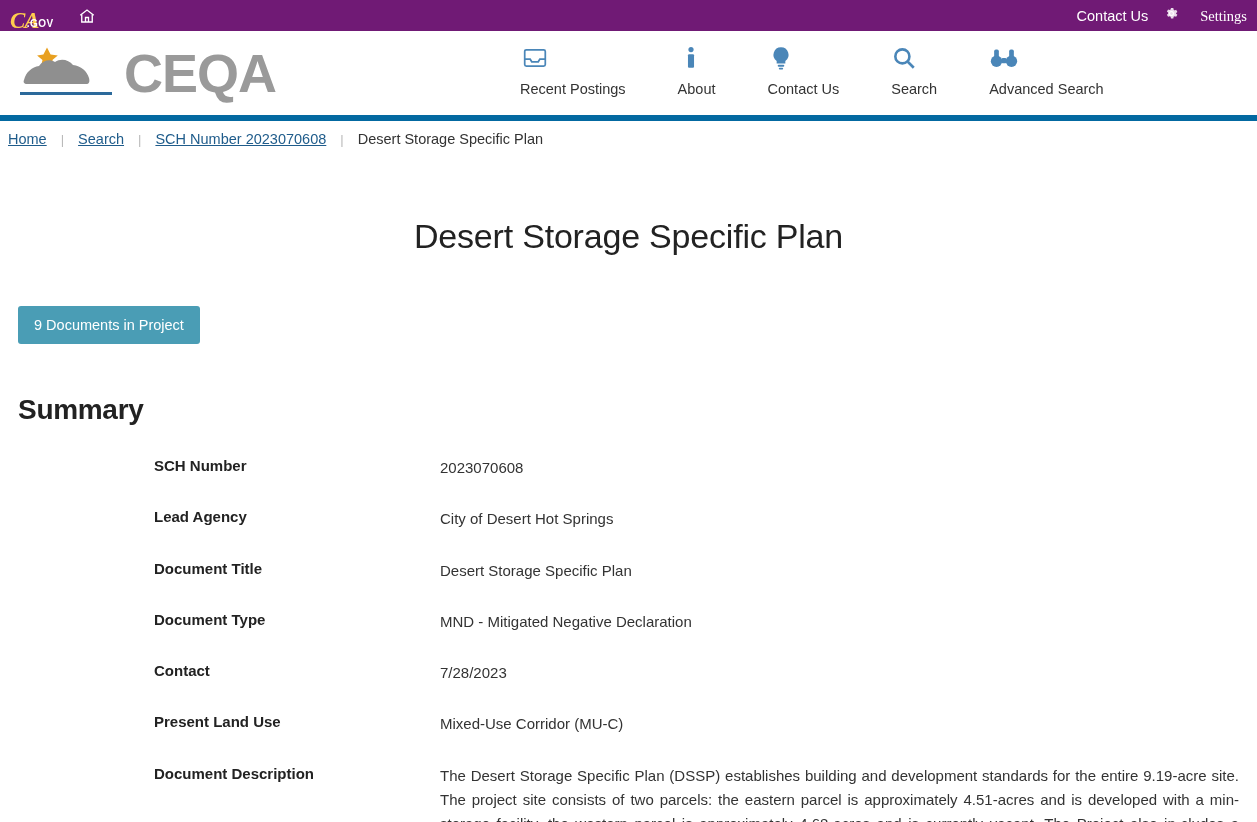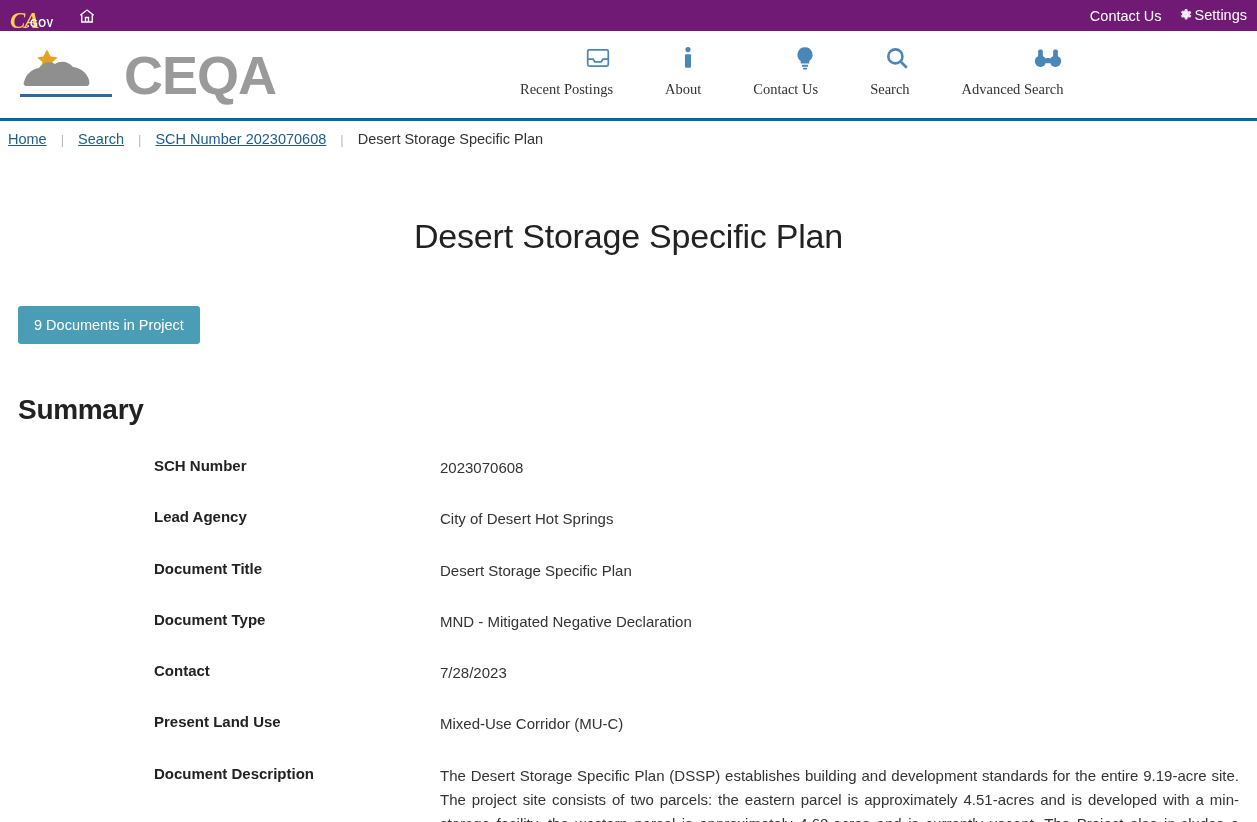"Settings" .settings-wrap { align-items: flex-start -> flex-end; font-family: none -> Liberation Serif, serif; gap: 2px -> 21px }
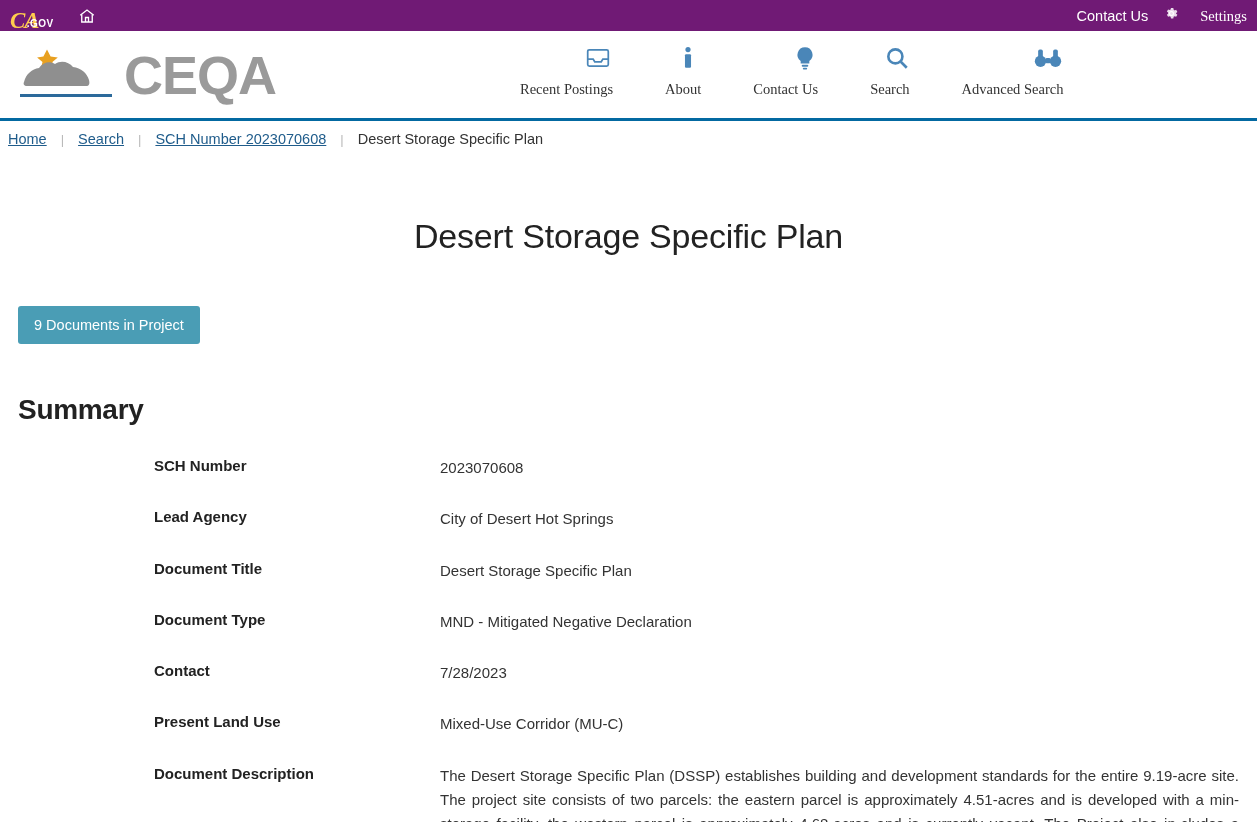"CEQA" .masthead { border-bottom: 3px solid #0369a1 -> 6px solid #0369a1 }
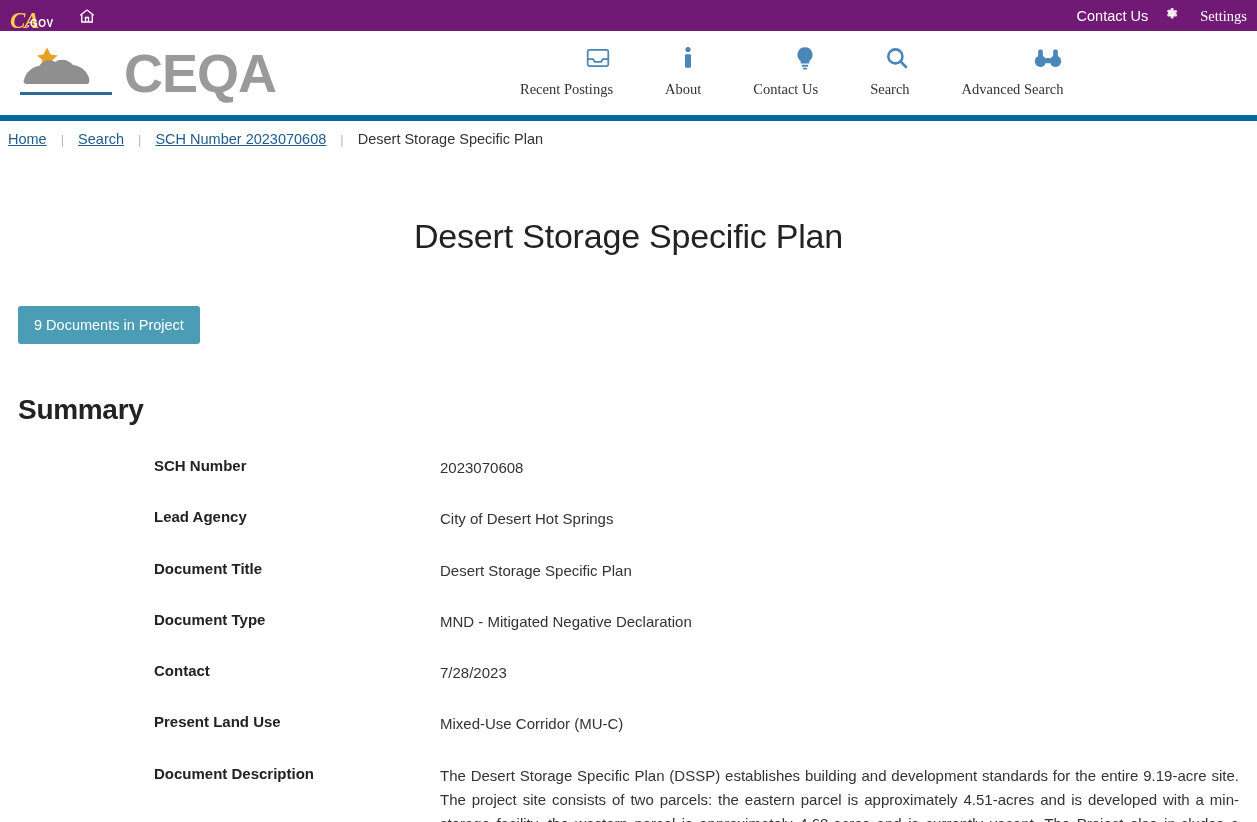"Recent Postings" .nav-item { align-items: flex-end -> flex-start; font-family: Liberation Serif, serif -> none }
